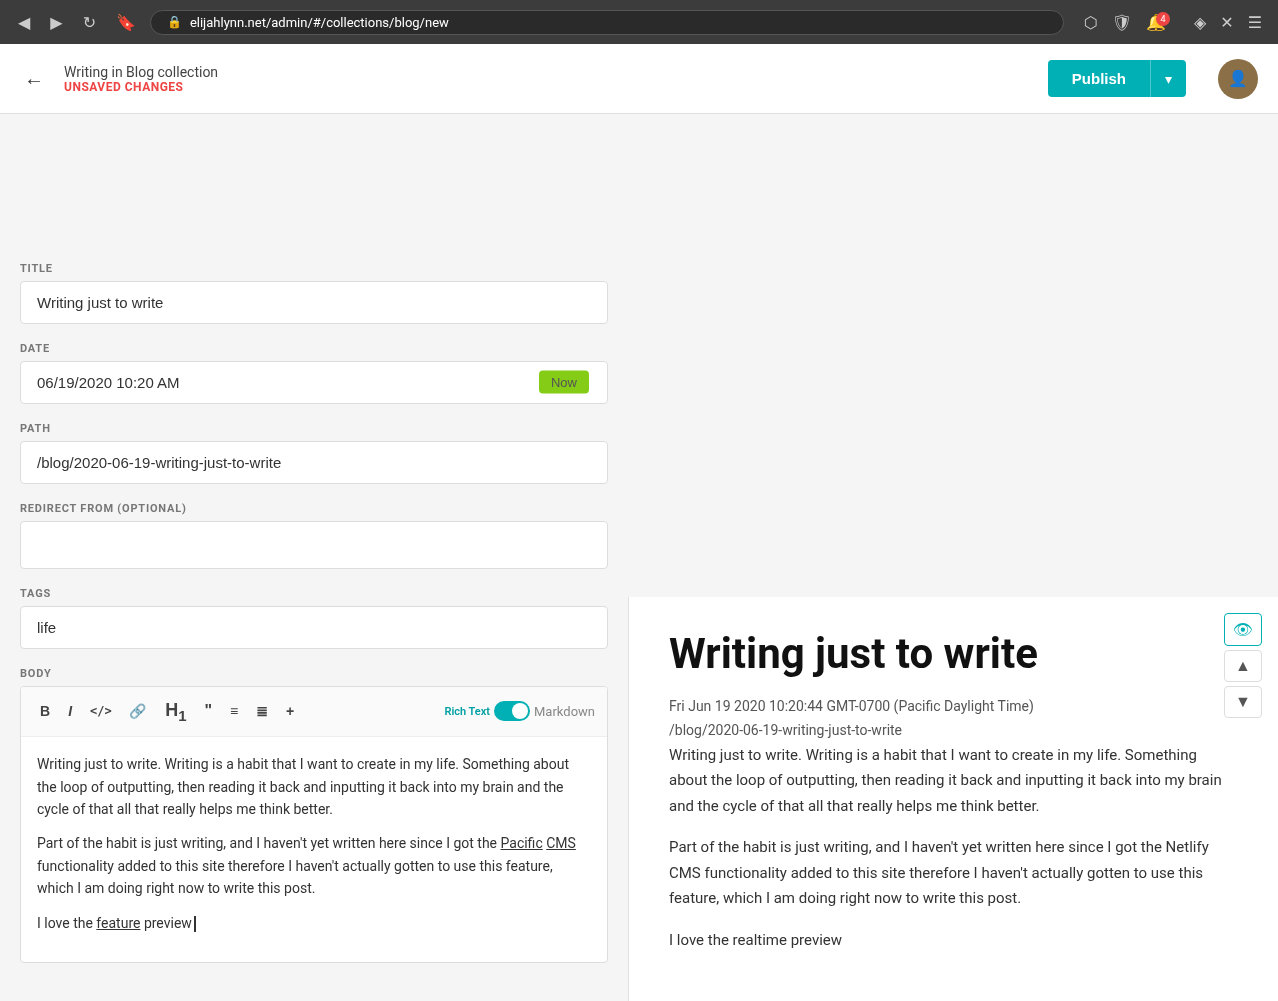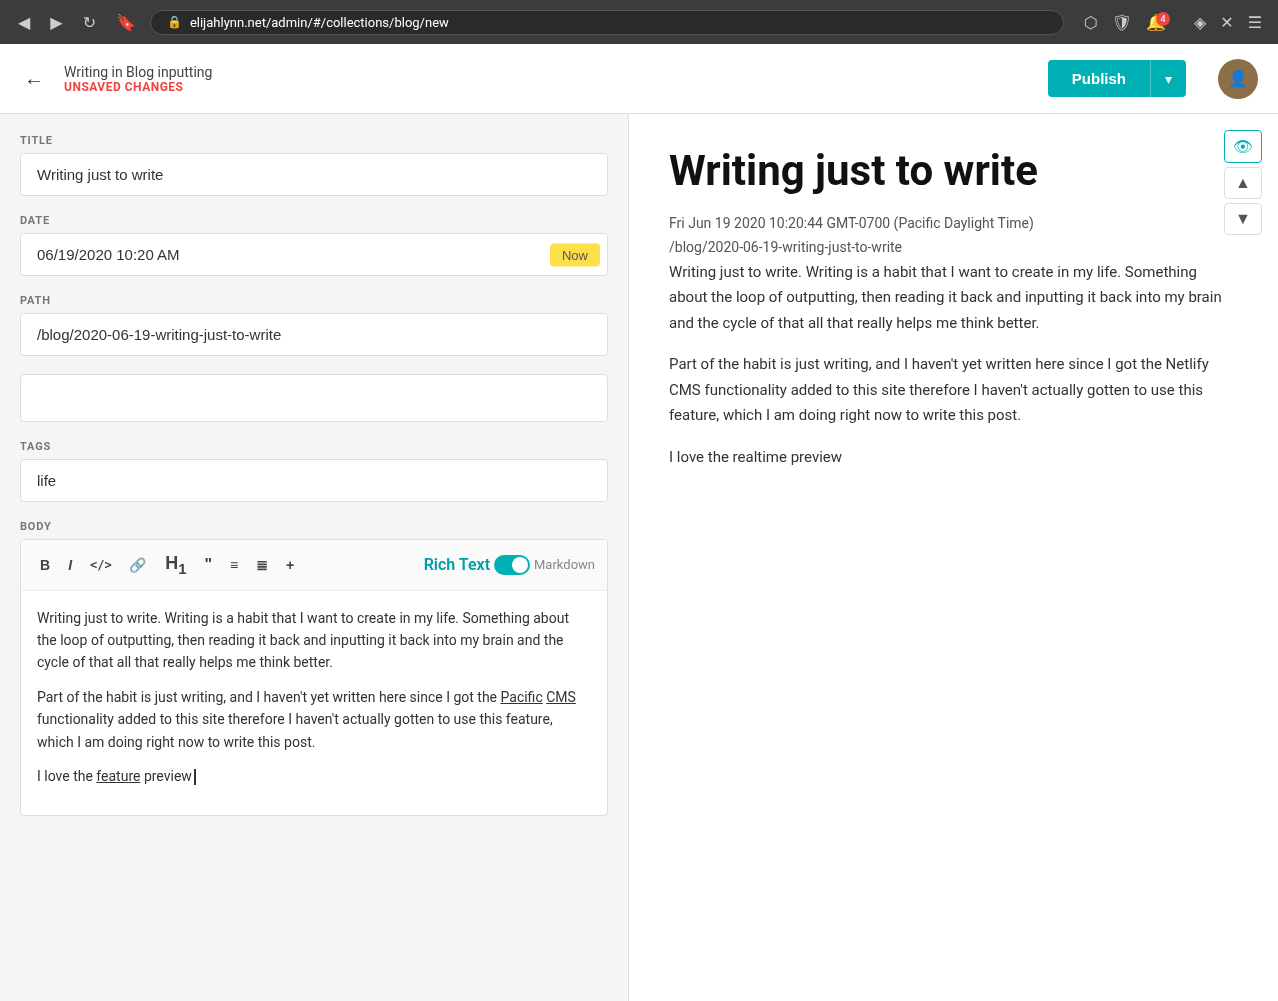"Writing in Blog inputting" div.header-collection-name { text: inputting -> collection }
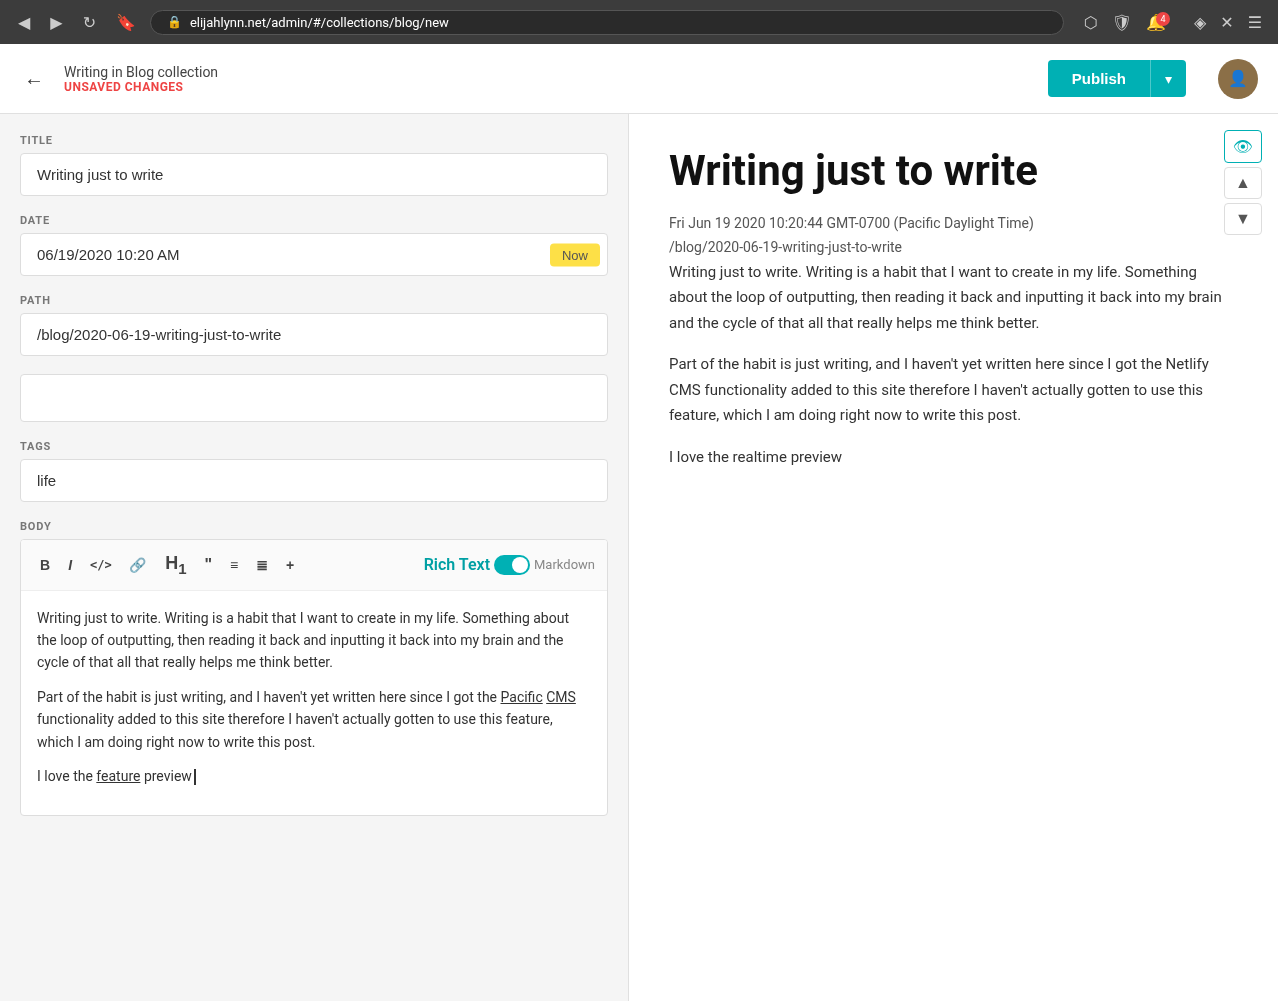"TITLE" .main-layout { align-items: none -> flex-end }
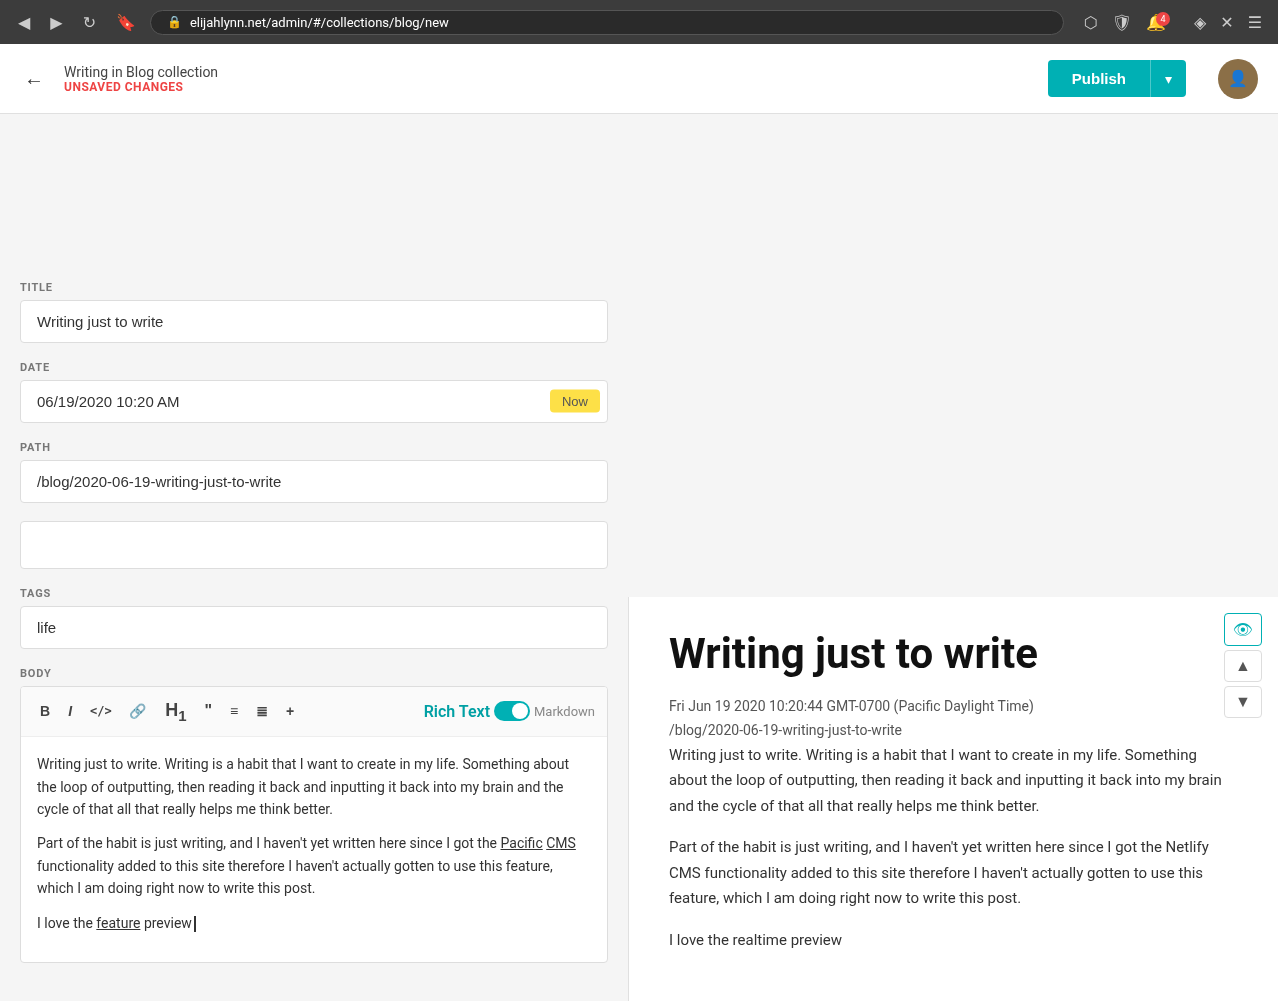"Now" .now-btn { background: #fde047 -> #84cc16; right: 8px -> 19px }
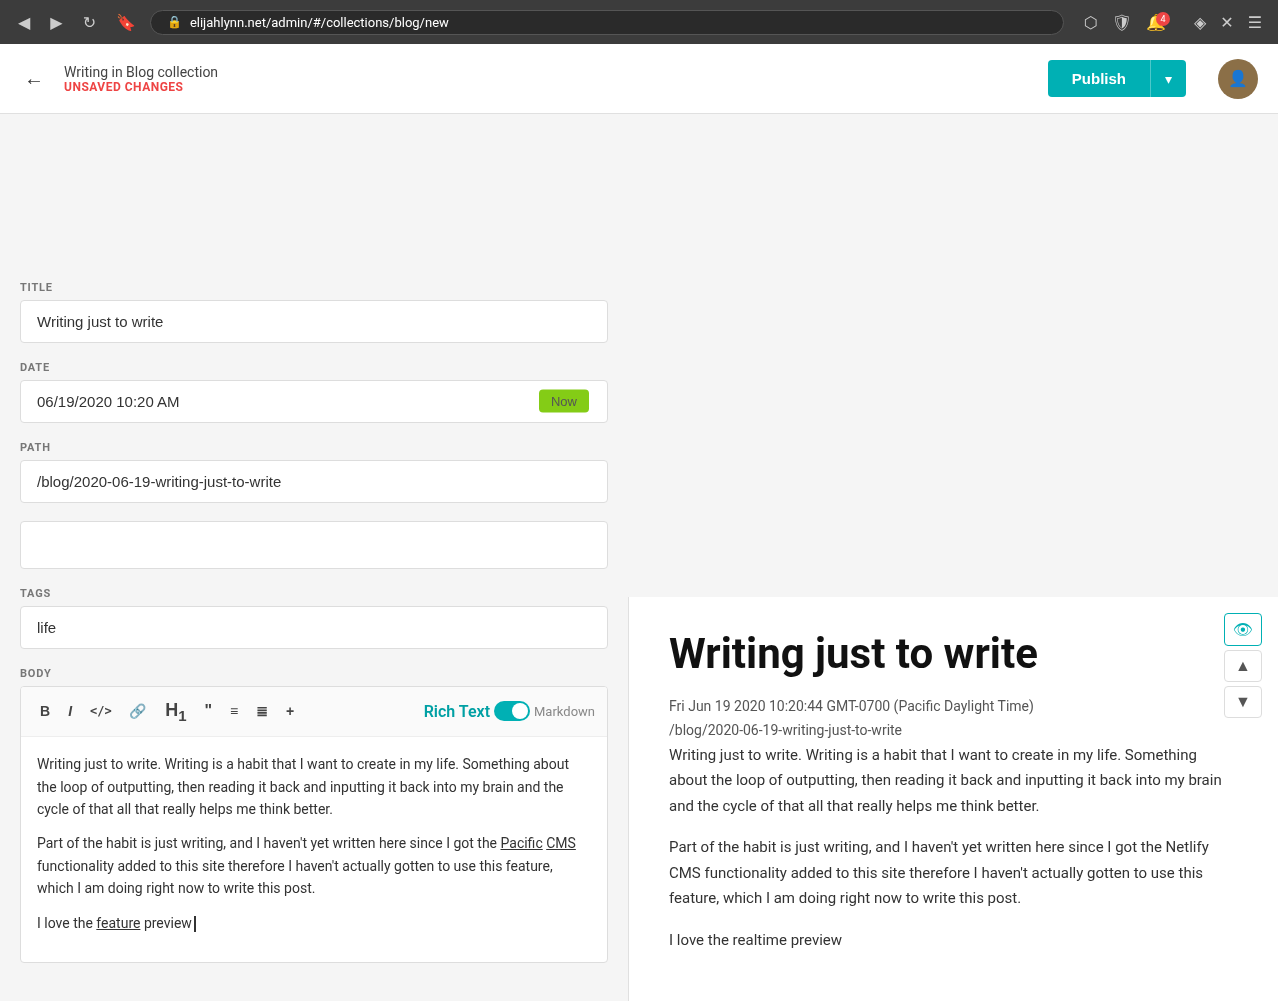"REDIRECT FROM (OPTIONAL)" div.field-label { html: none -> <div>REDIRECT FROM (OPTIONAL)</div> }
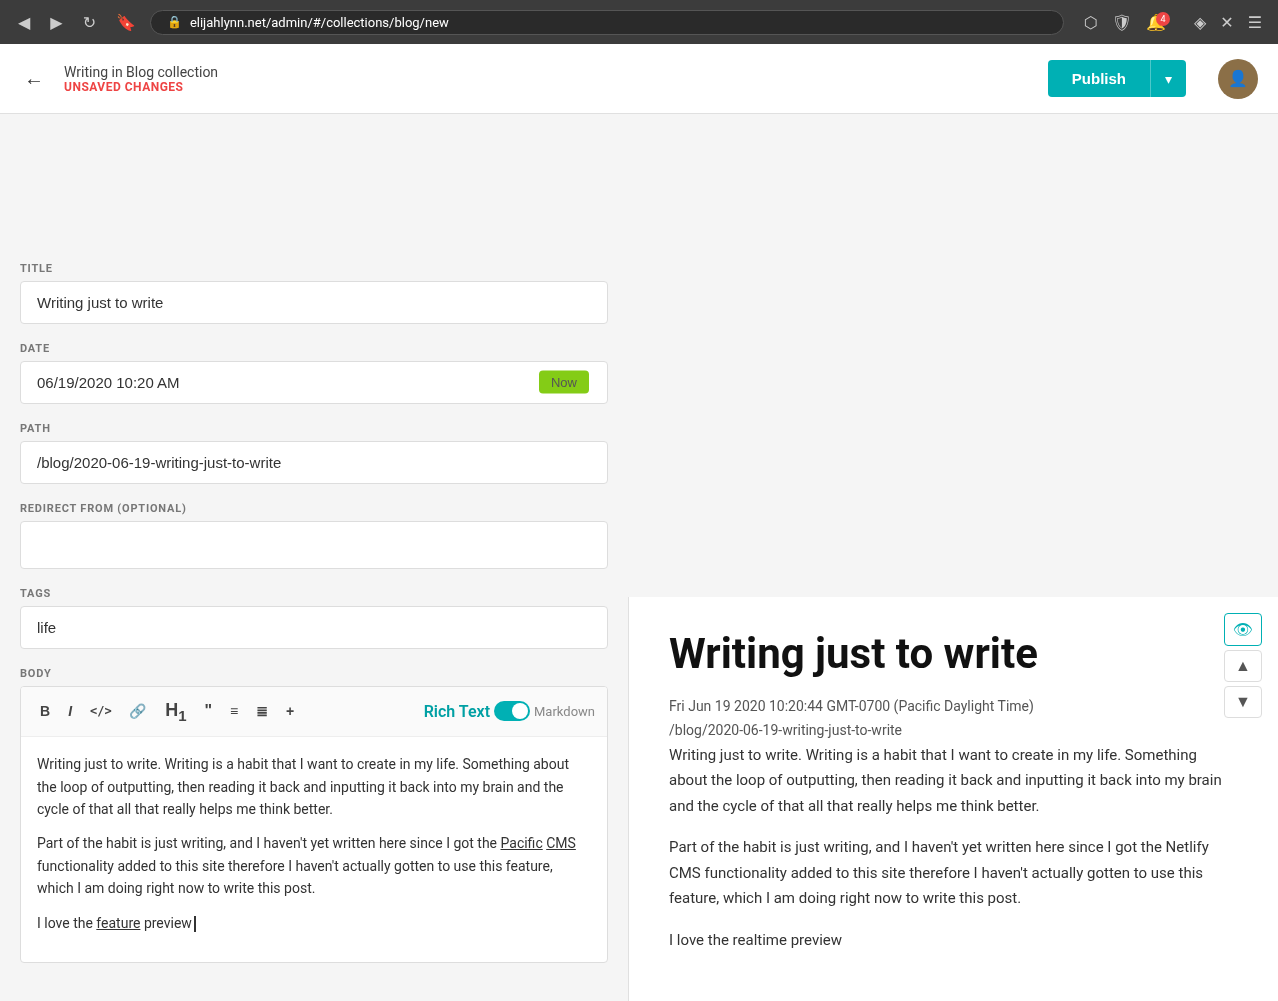"Rich Text" .rich-text-label { font-size: 16px -> 11px }
